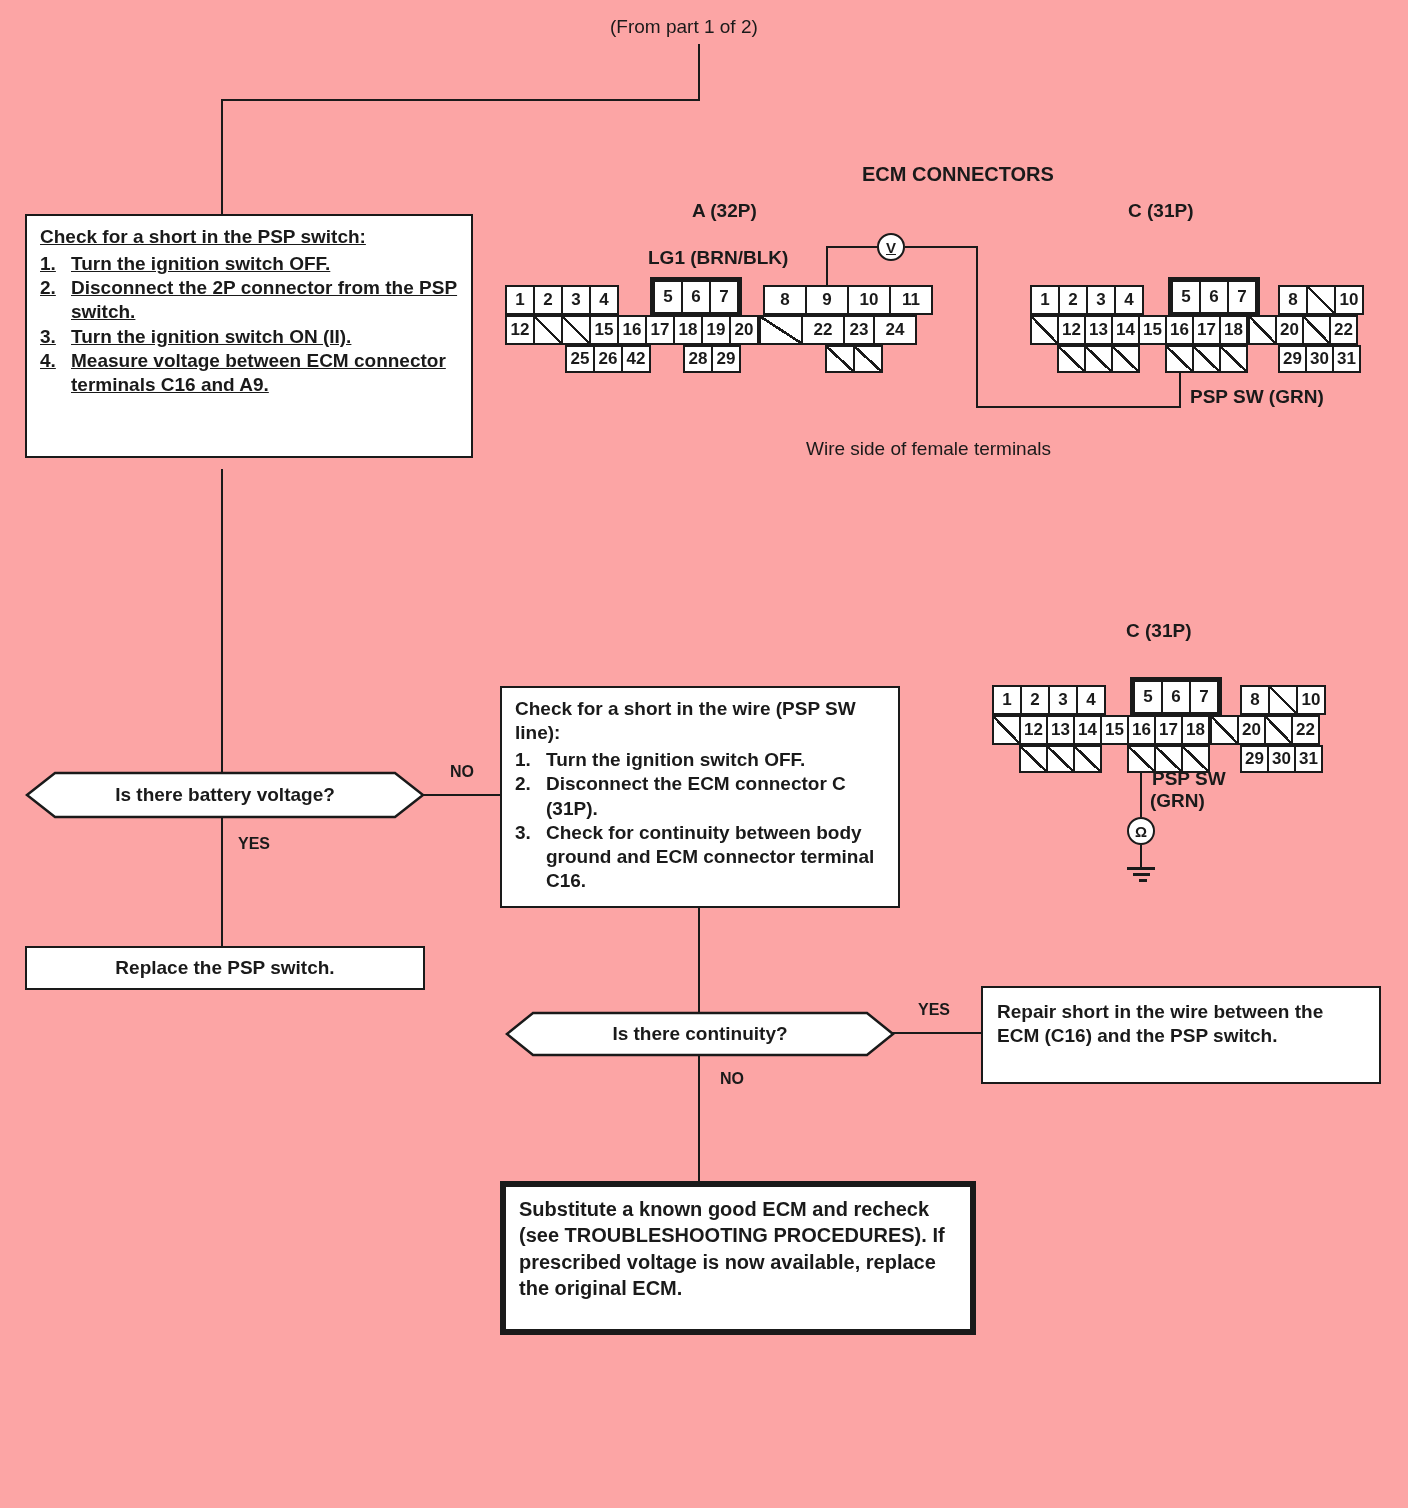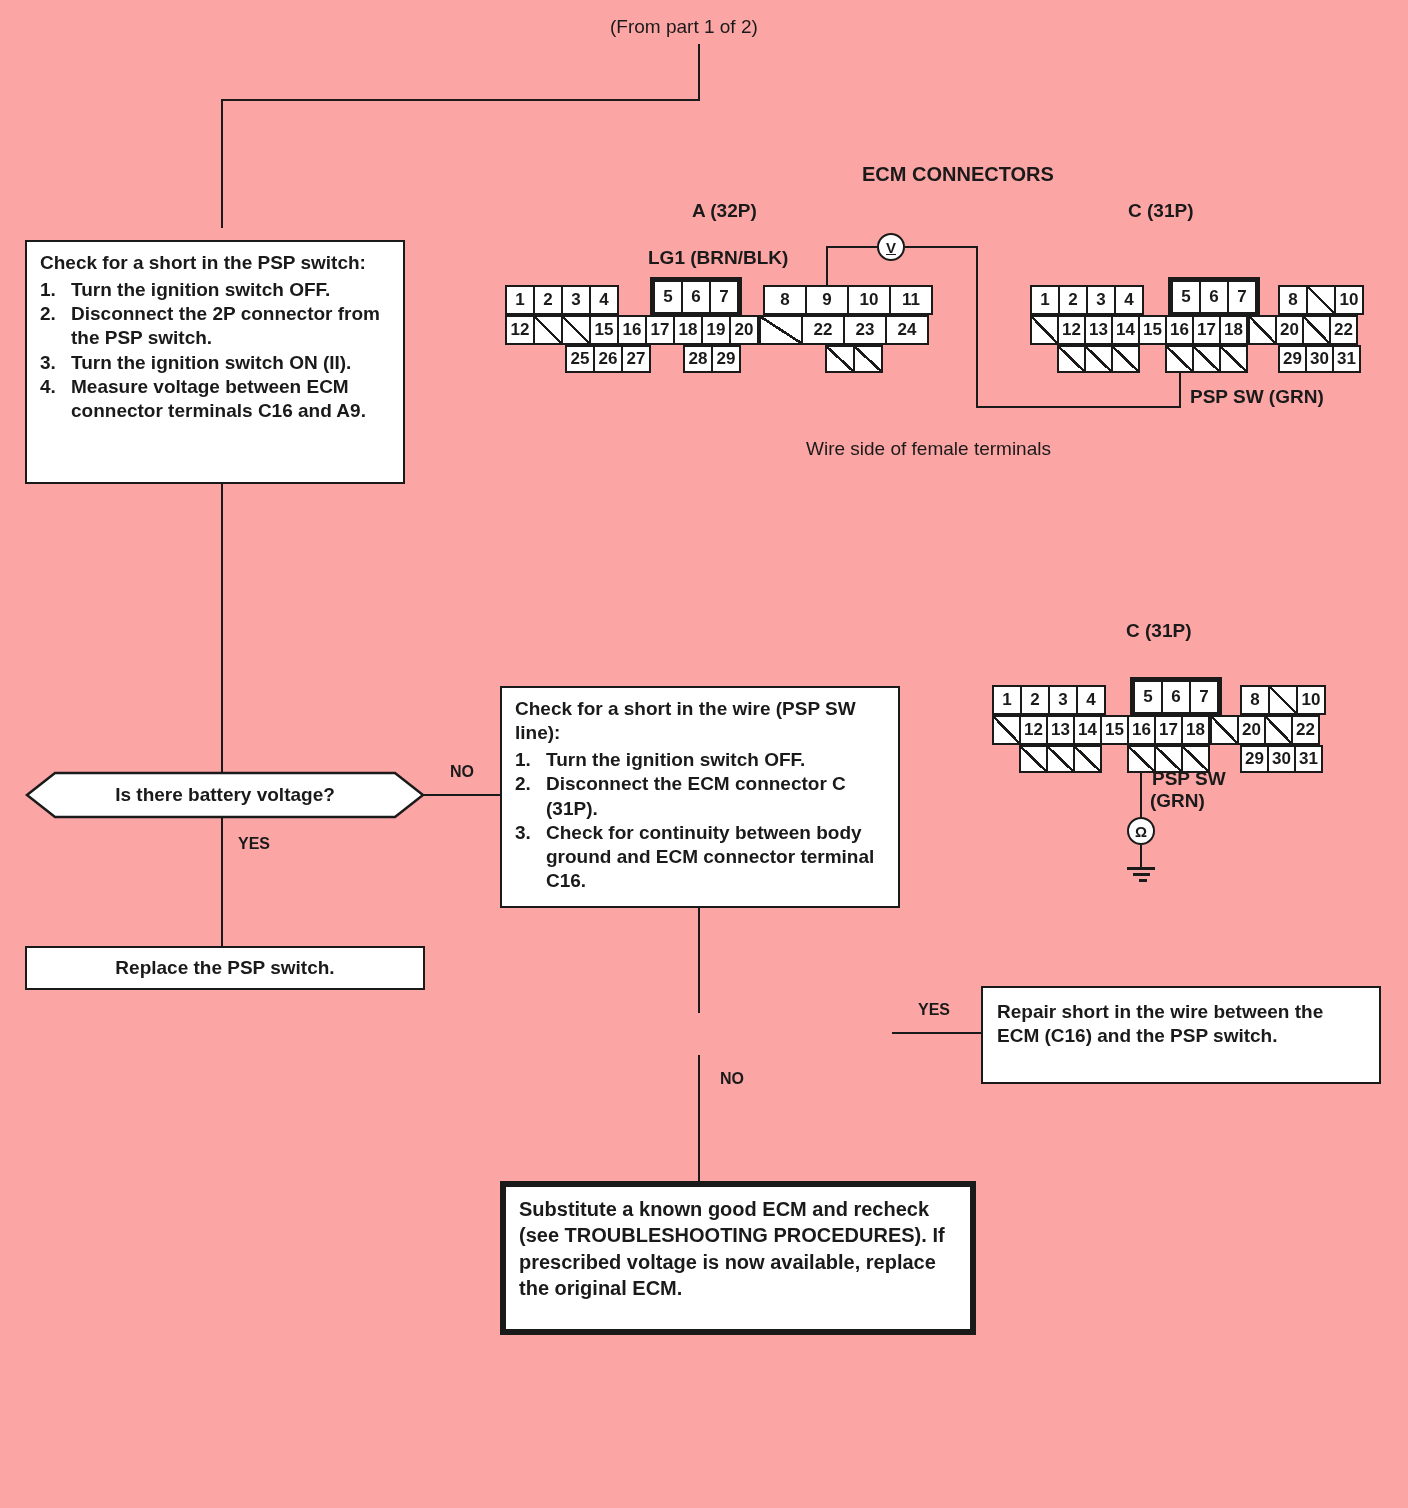"Check for a short in the PSP" div.flow-box { text-decoration: none -> underline; top: 240px -> 214px; width: 380px -> 448px }
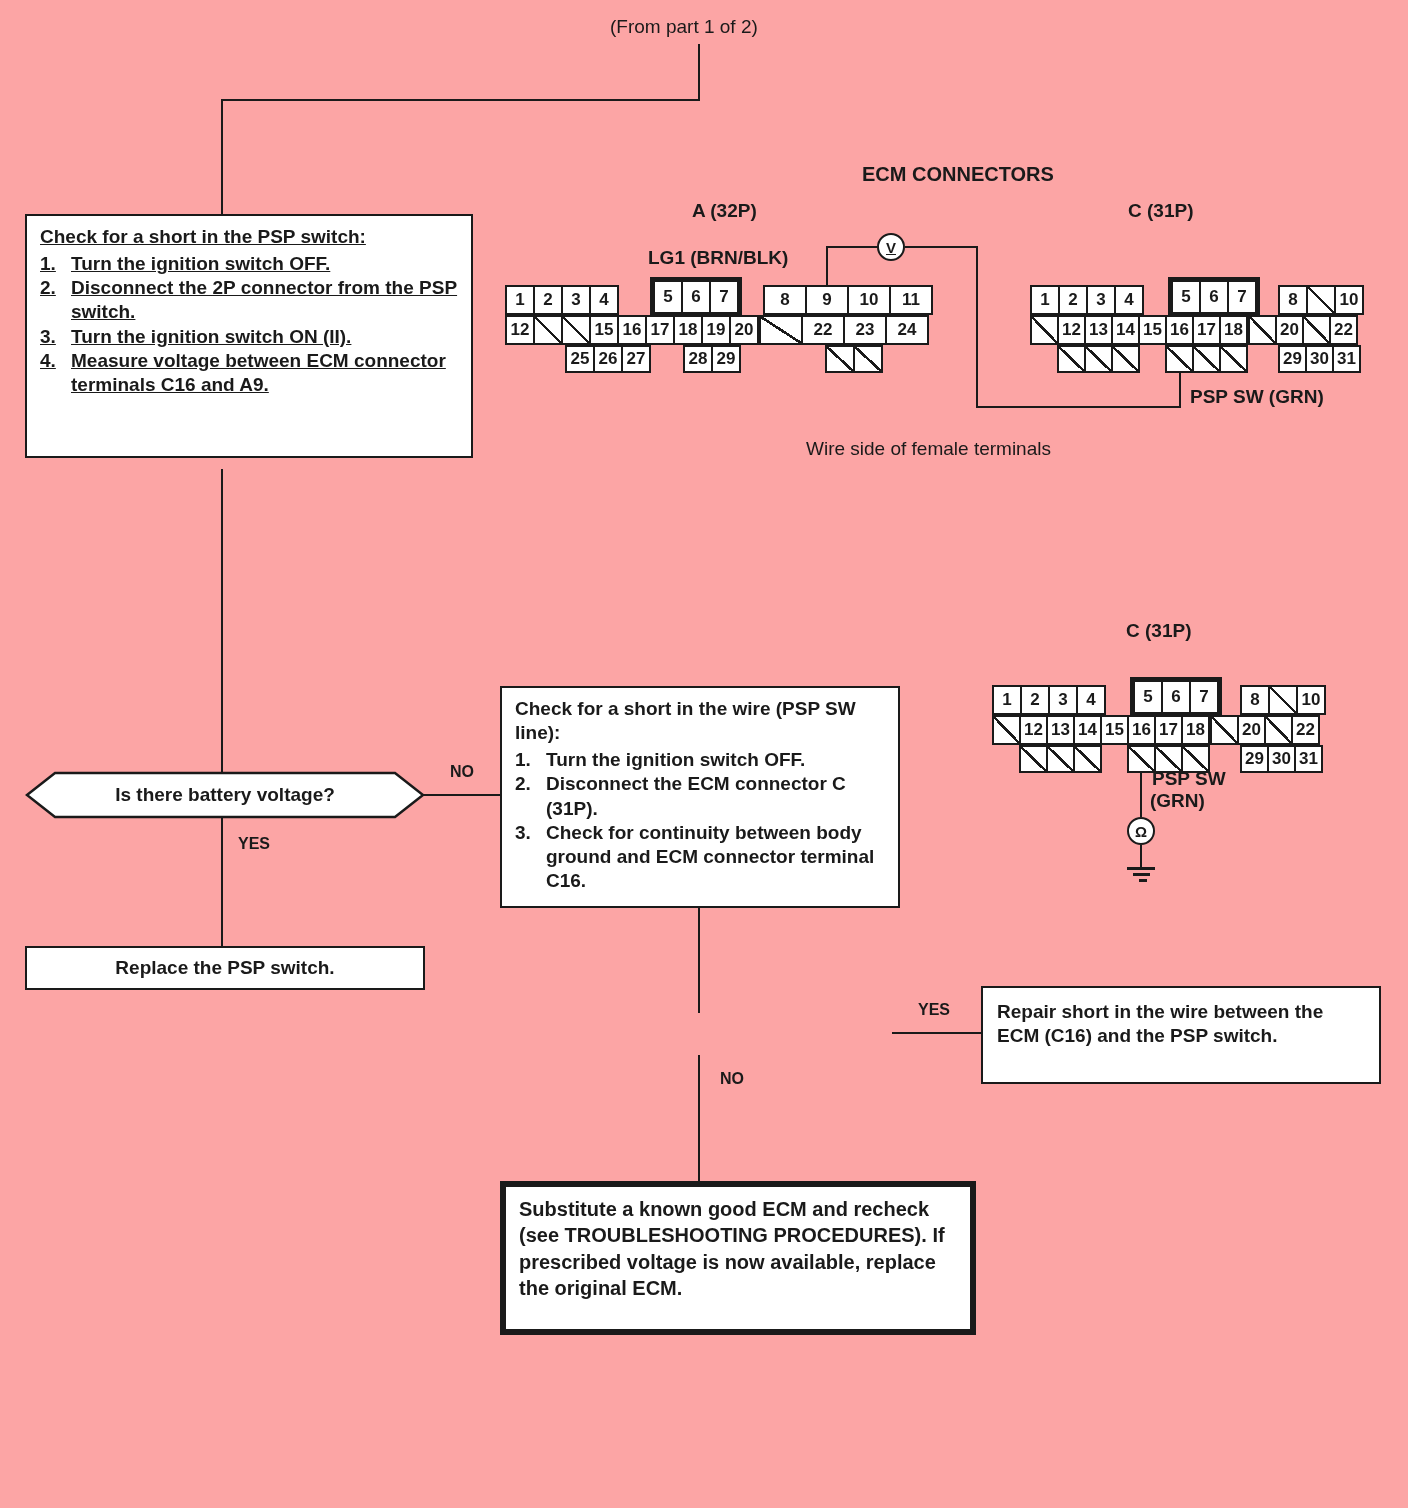"23" div.pin { width: 44px -> 32px }
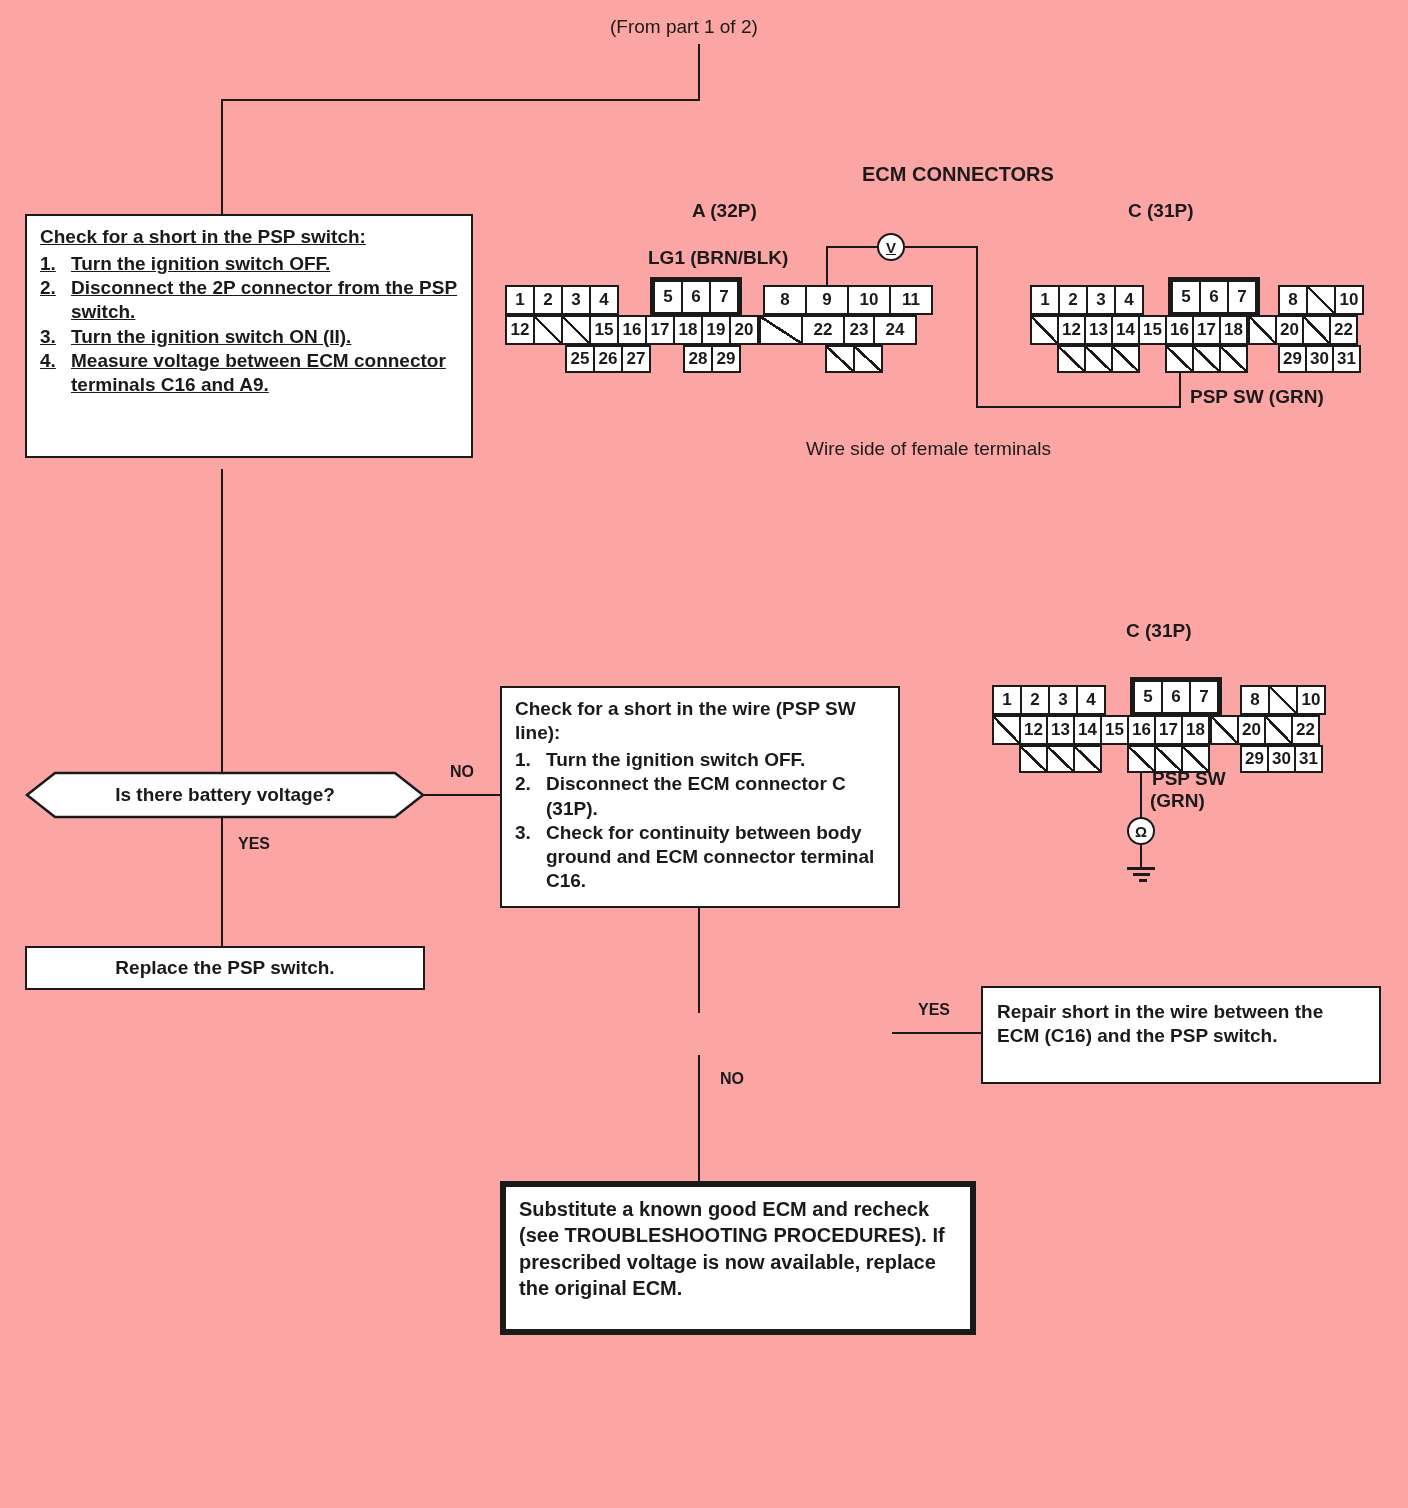"27" div.pin { text: 27 -> 42 }
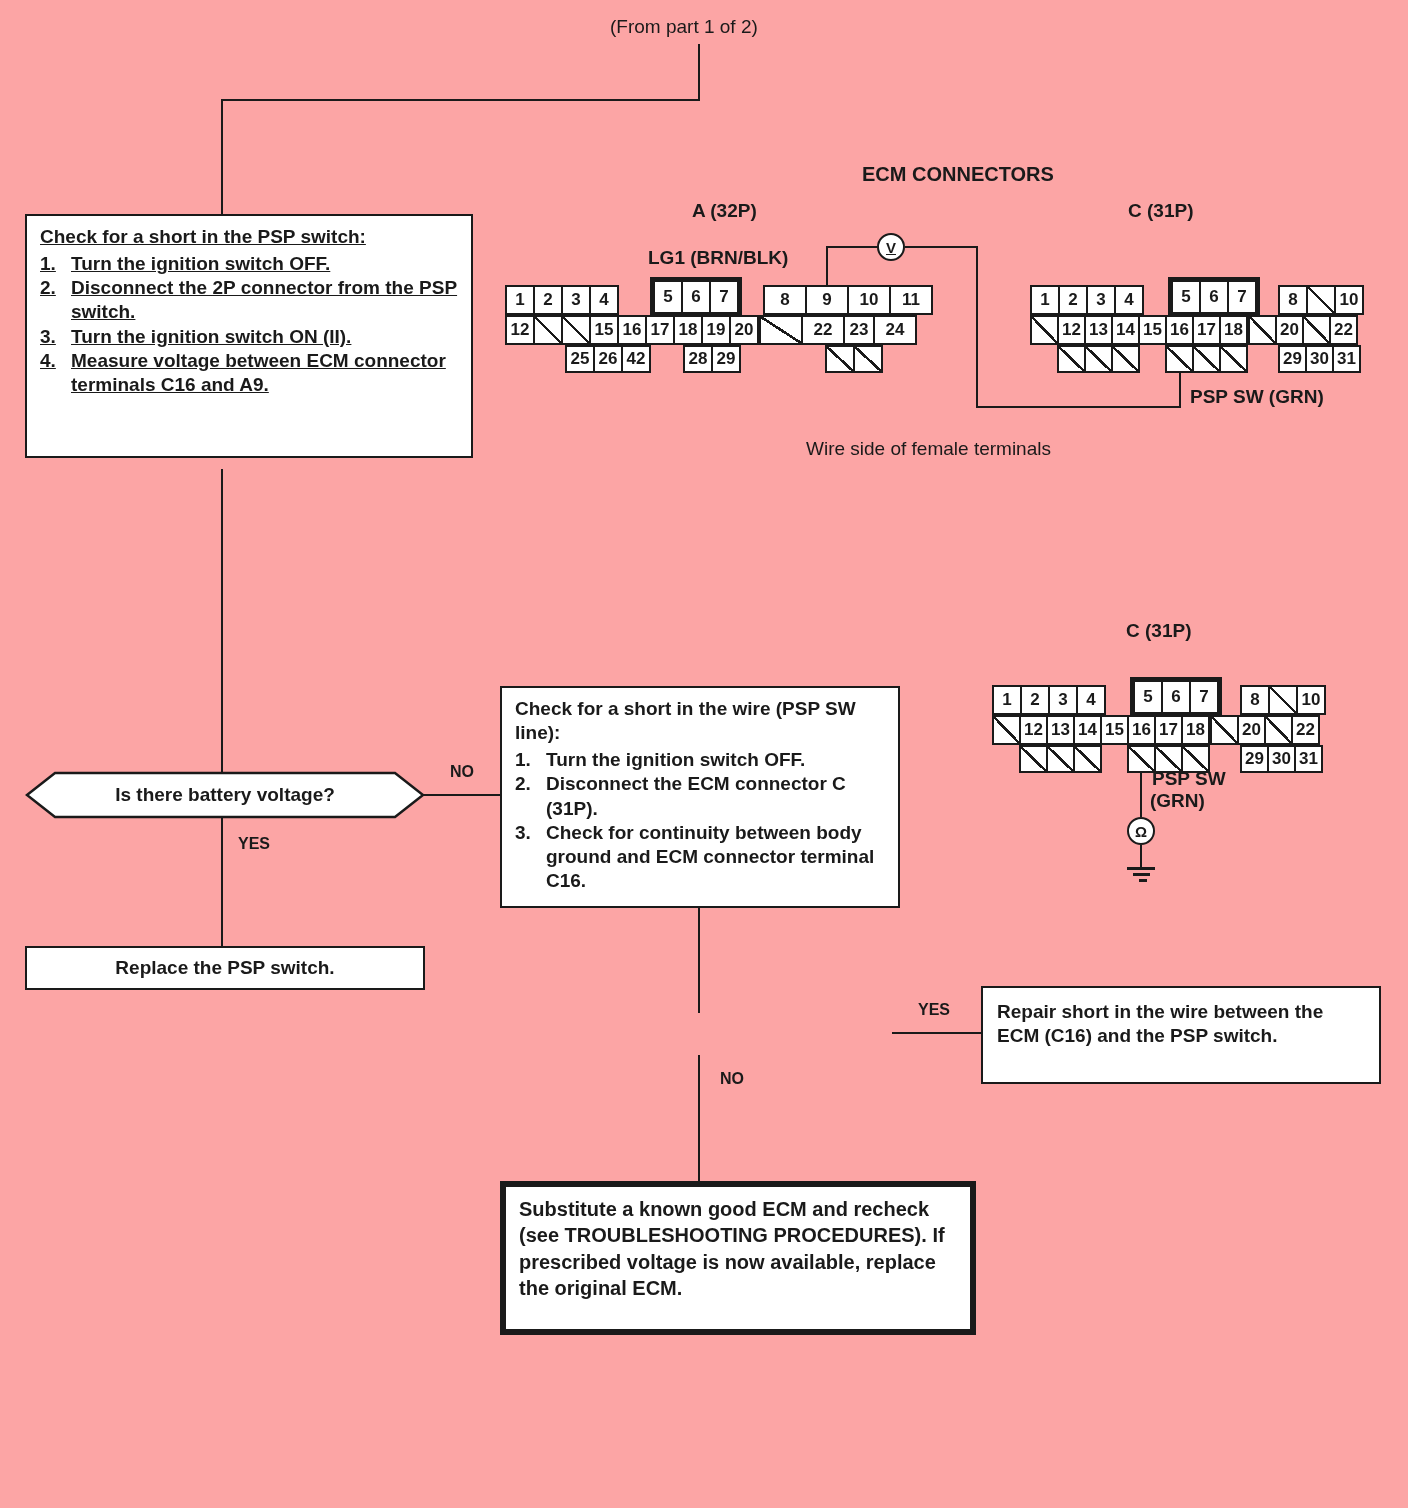"Is there continuity?" div.decision { html: none -> <div> <svg> <polygon></polygon> </svg> <div>Is there continuity?</div> </div> }
